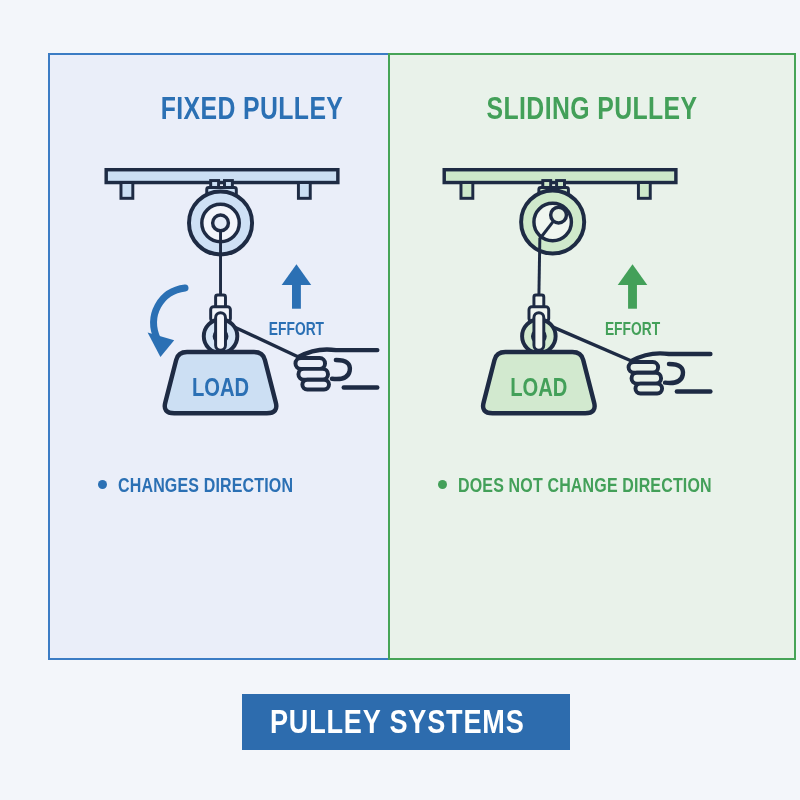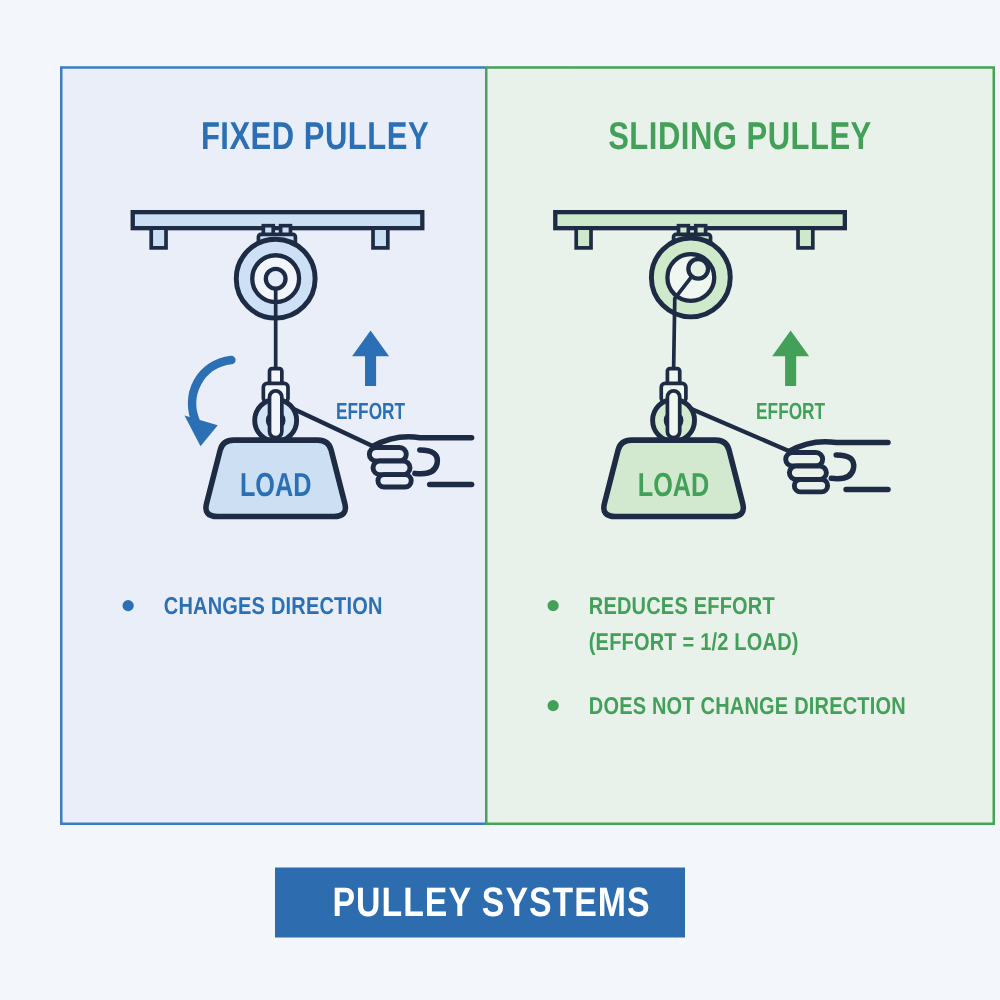"CHANGES DIRECTION" .bullet { gap: 24px -> 11px }
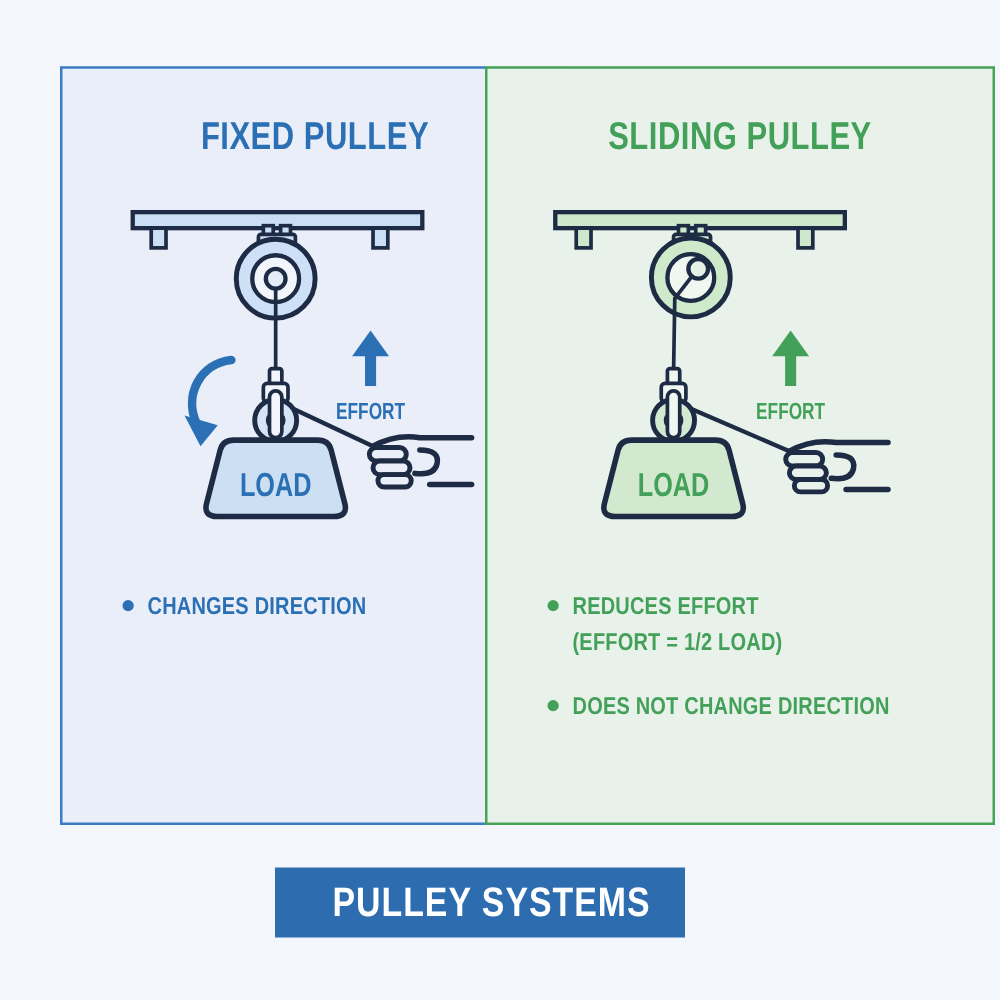"REDUCES EFFORT" div.bullet { html: <div> <span></span> <div> <div>REDUCES EFFORT</div> <div>(EFFORT = 1/2 LOAD)</div> </div> </div> -> none }
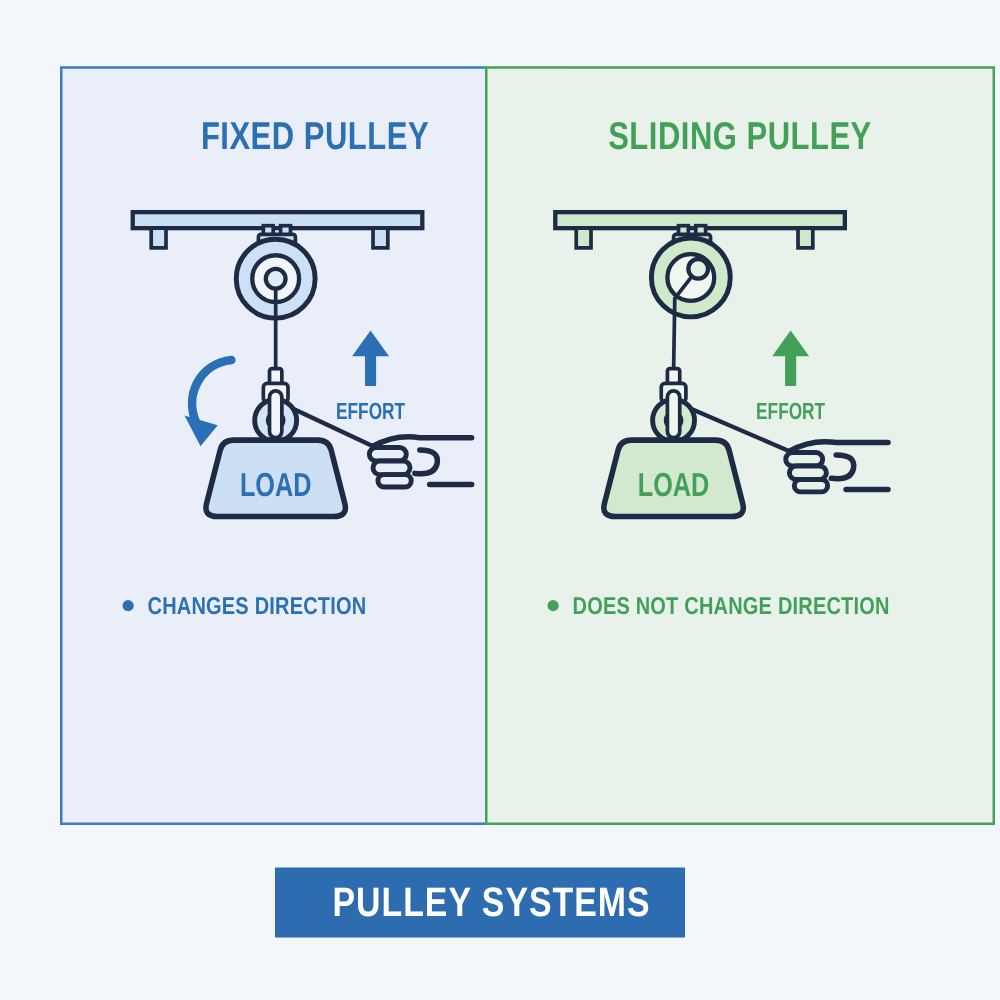"PULLEY SYSTEMS" .banner { justify-content: flex-end -> flex-start; left: 220px -> 242px }
